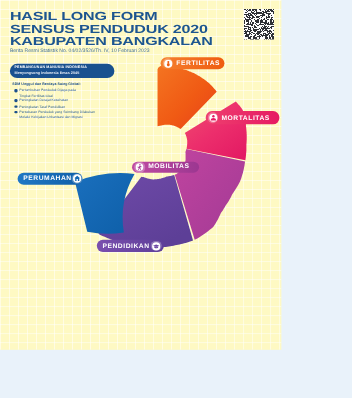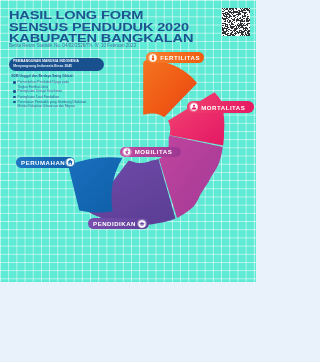"HASIL LONG FORM" #page { background: #5eead4 -> #fef9c3; height: 282px -> 318px }
